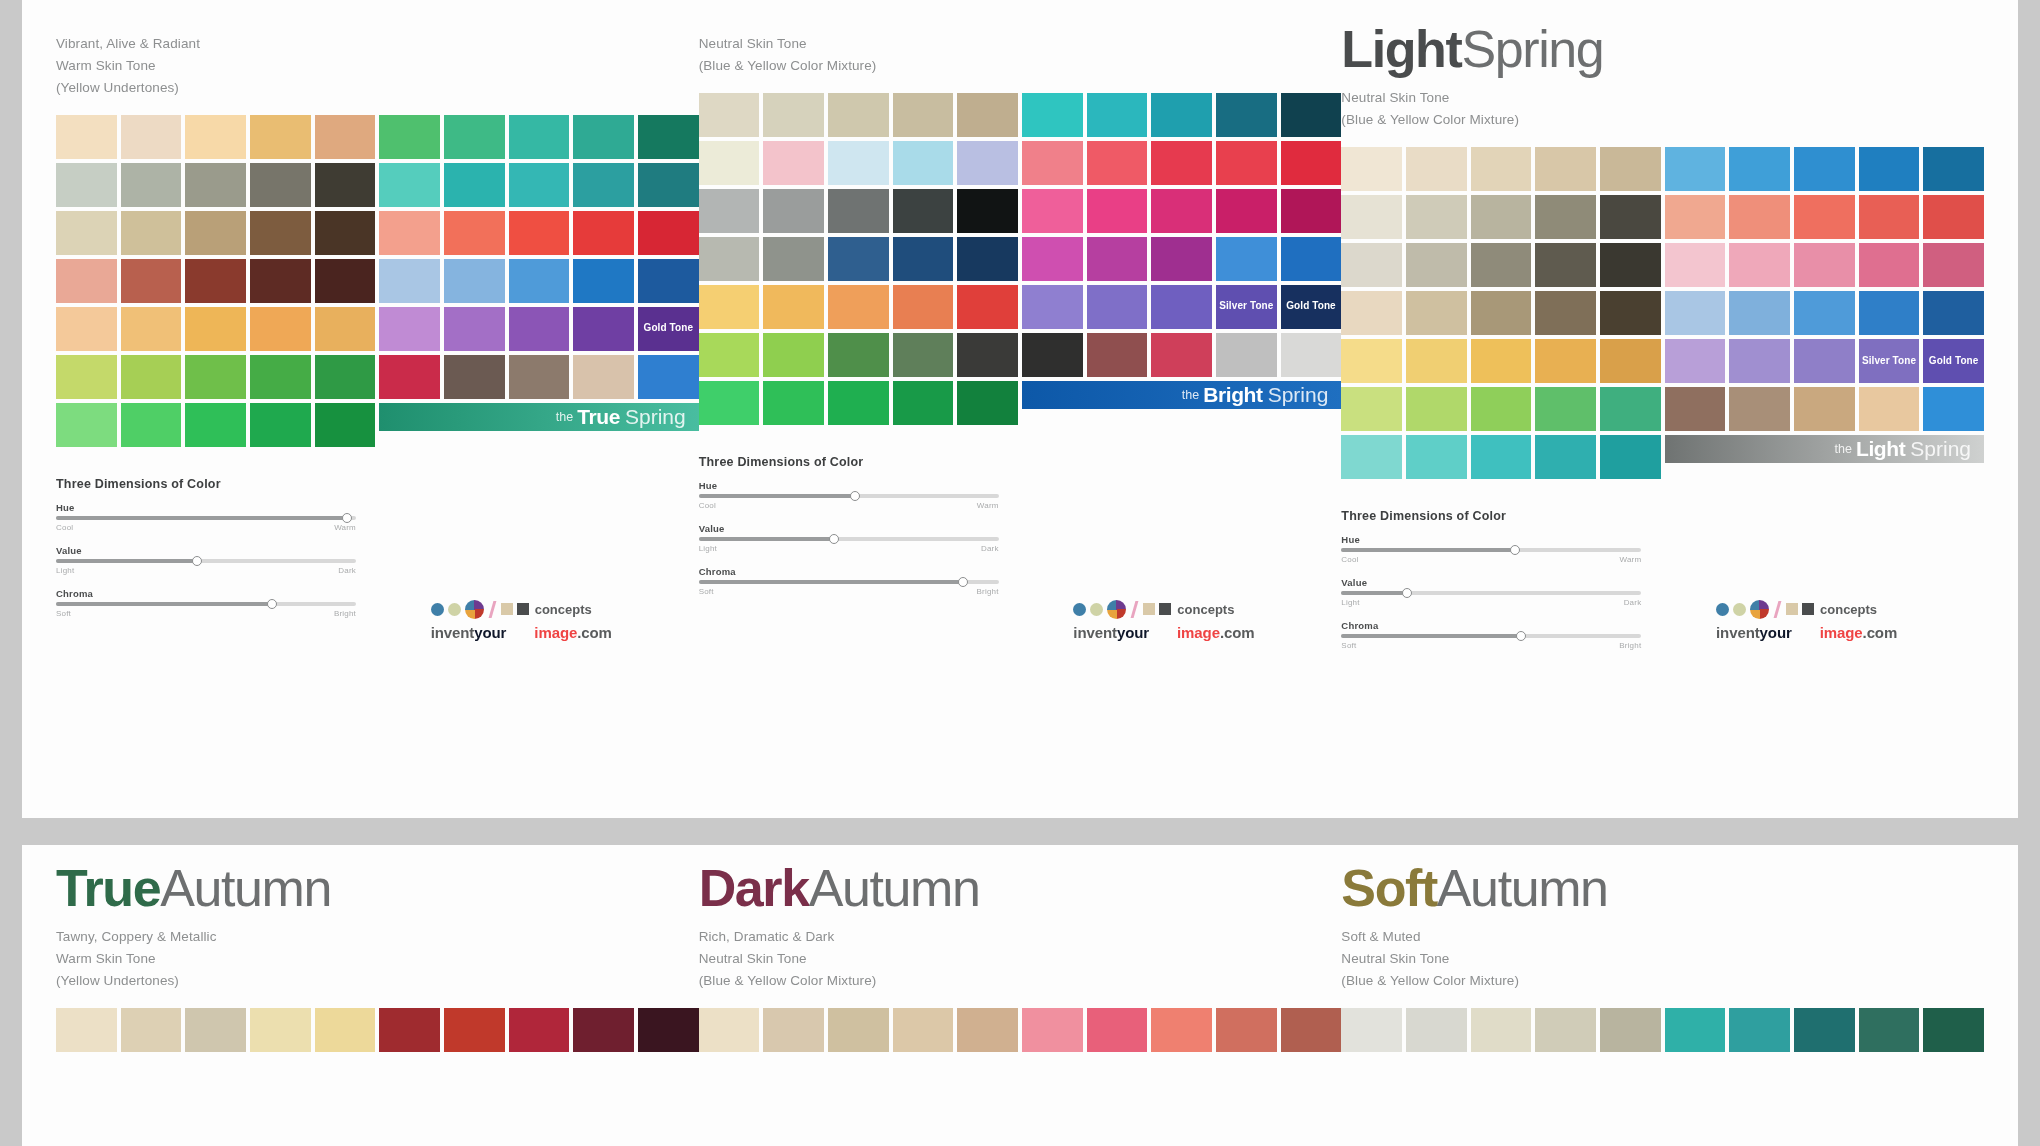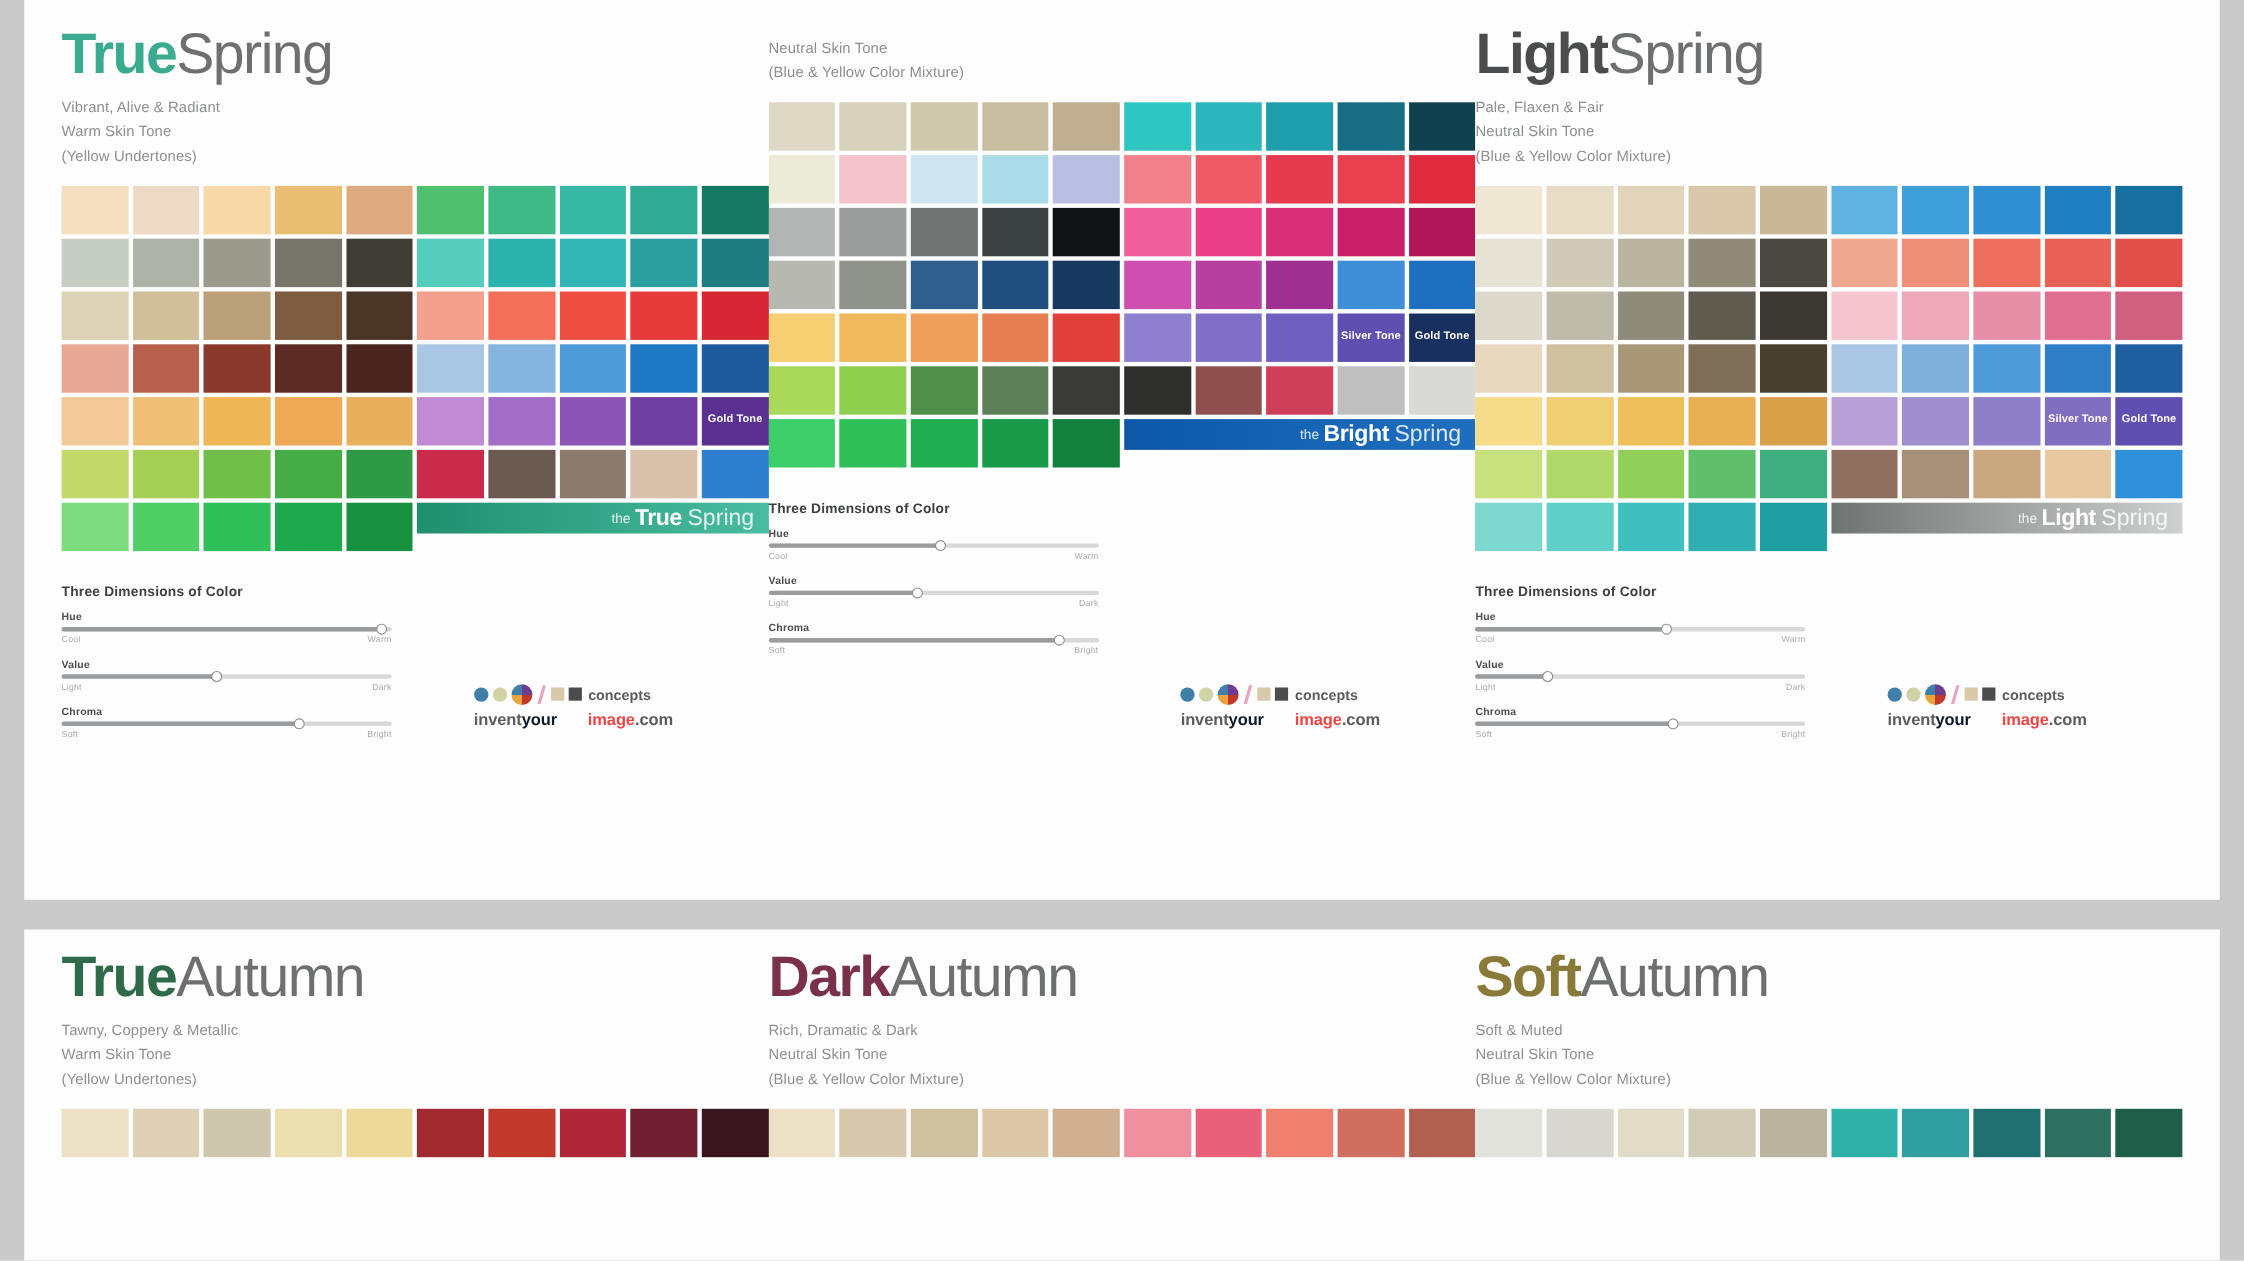"TrueSpring" div.title { html: <div><span>True</span><span>Spring</span></div> -> none }
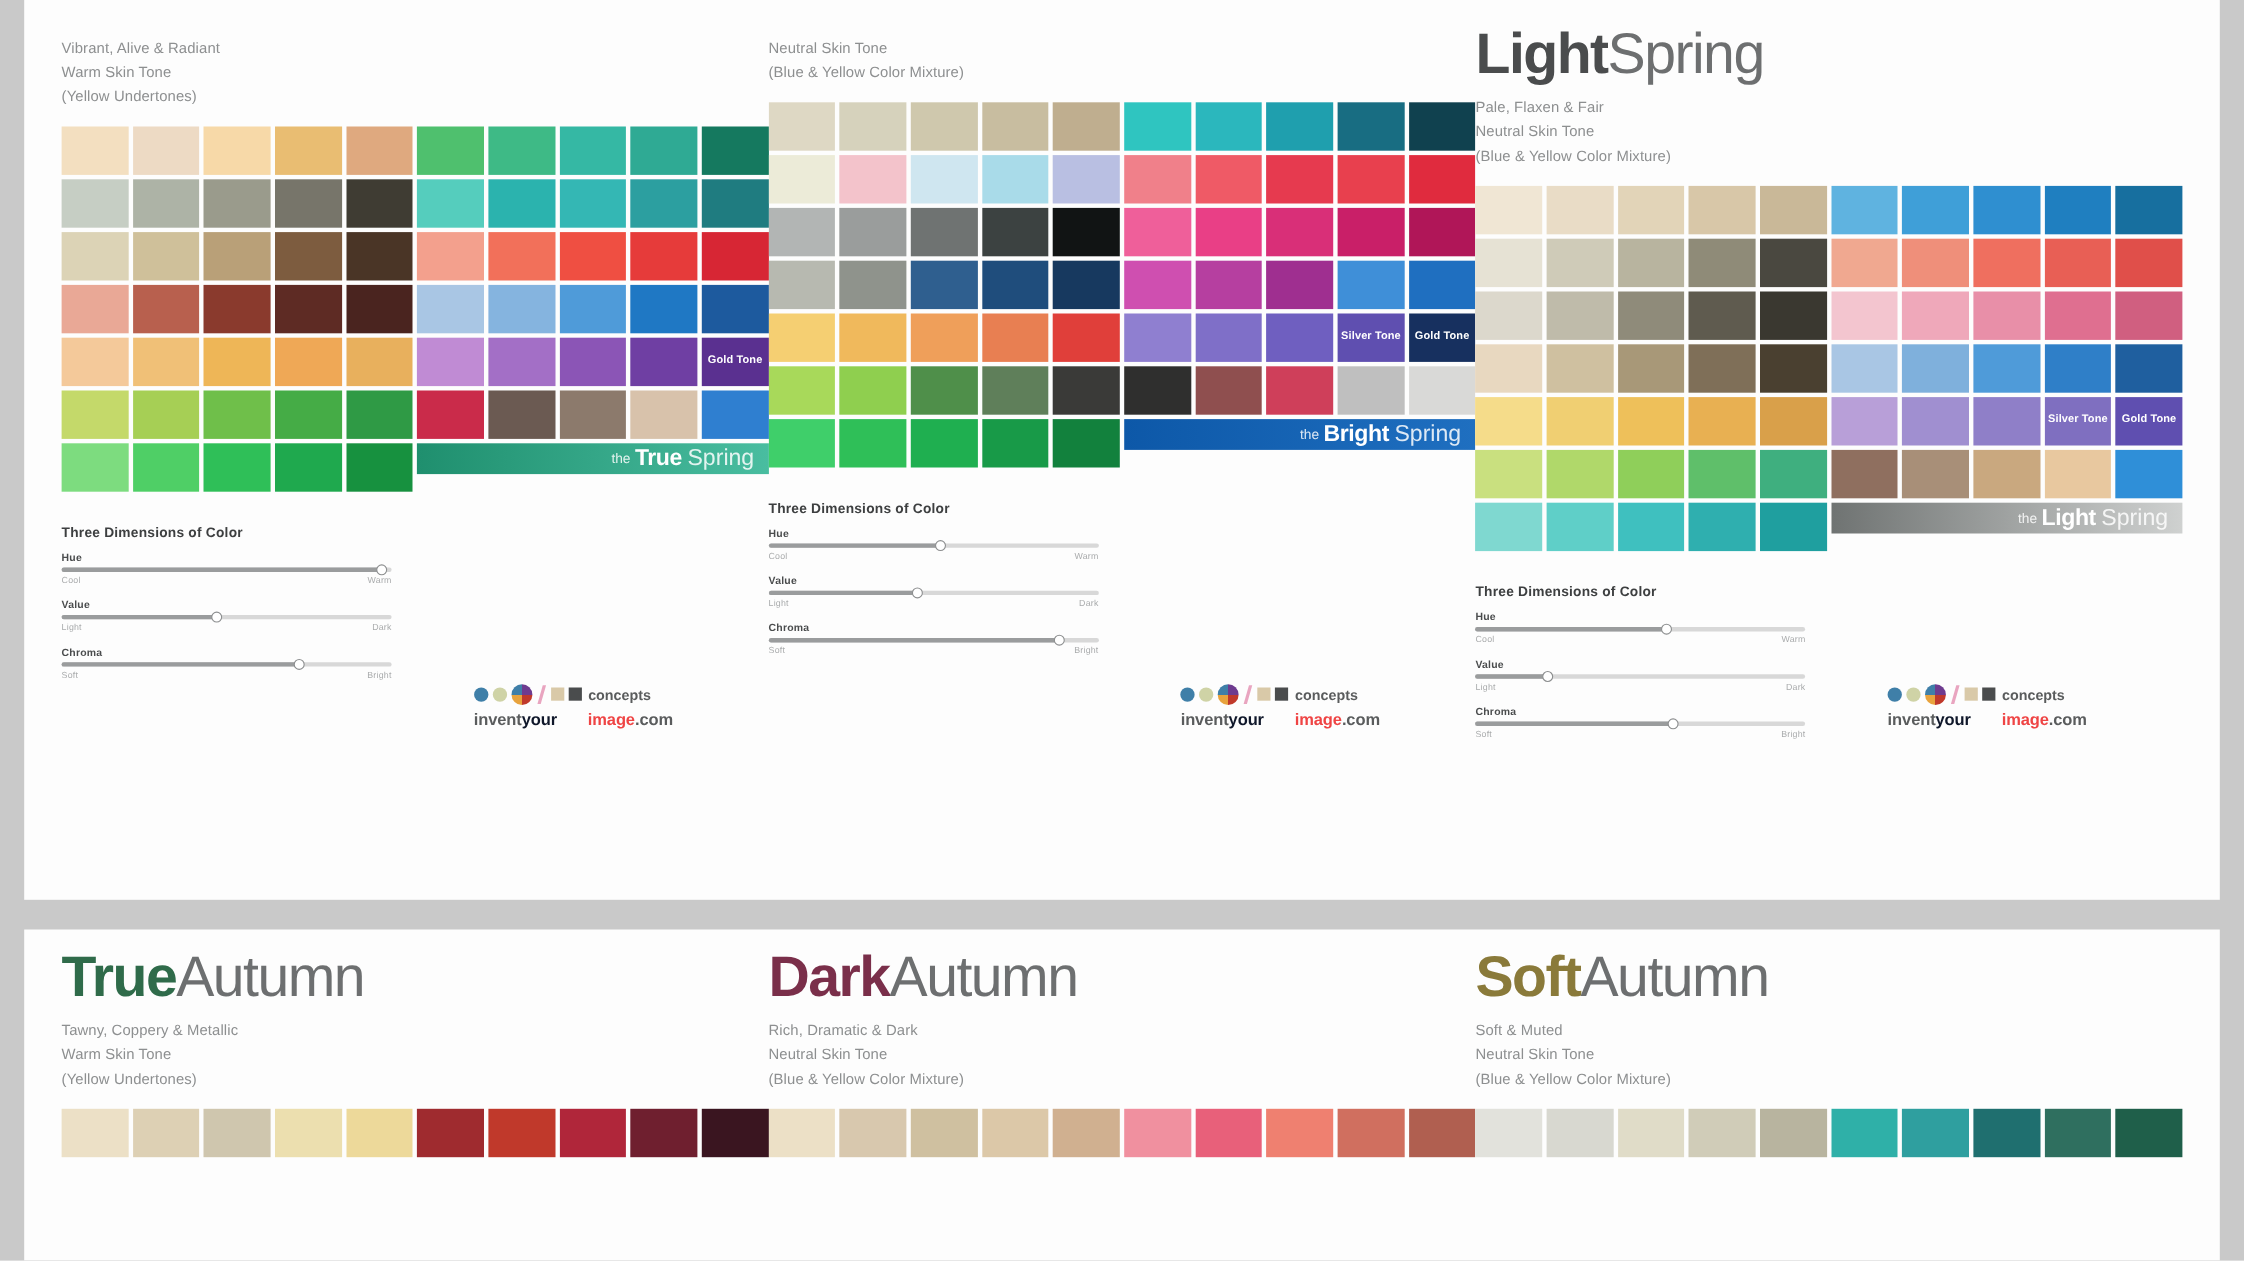"Pale, Flaxen & Fair" div { html: <div>Pale, Flaxen &amp; Fair</div> -> none }
